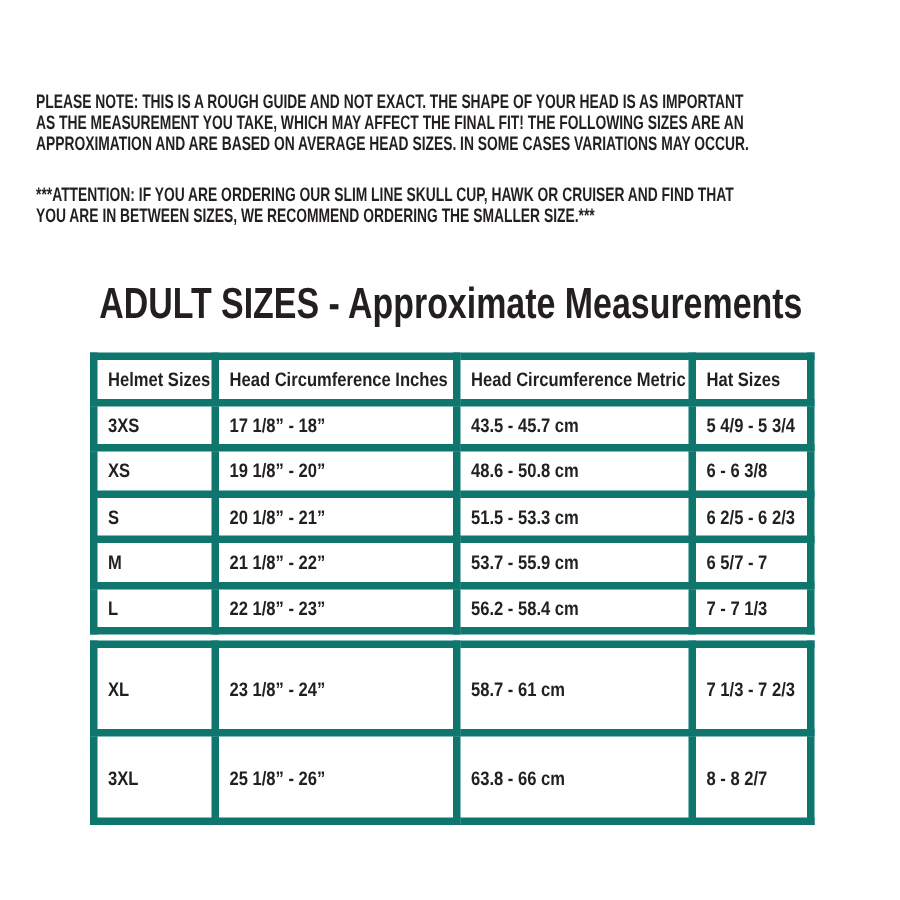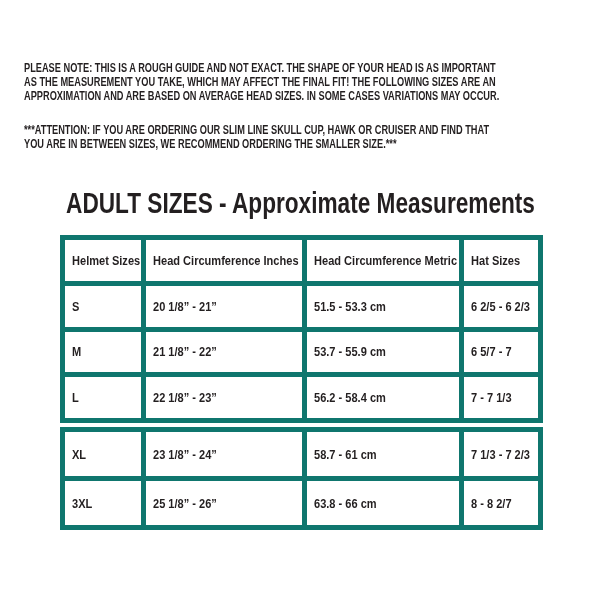"3XS" tr { html: none -> <tr> <td><span>3XS</span></td> <td><span>17 1/8” - 18”</span></td> <td><span>43.5 - 45.7 cm</span></td> <td><span>5 4/9 - 5 3/4</span></td> </tr> }
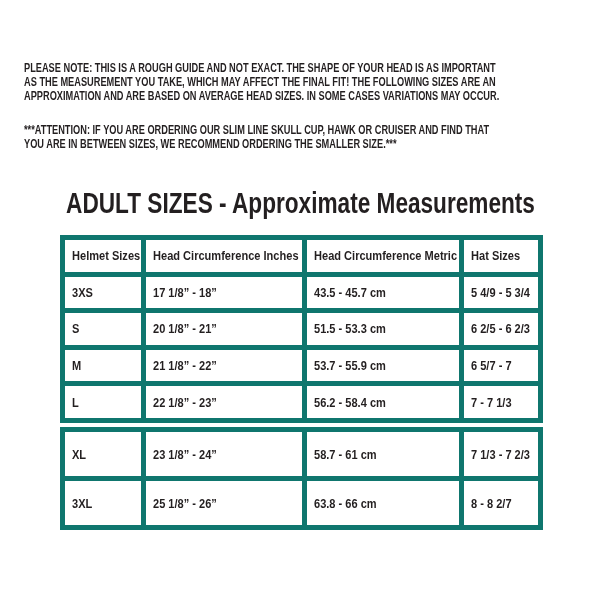"XS" tr { html: none -> <tr> <td><span>XS</span></td> <td><span>19 1/8” - 20”</span></td> <td><span>48.6 - 50.8 cm</span></td> <td><span>6 - 6 3/8</span></td> </tr> }
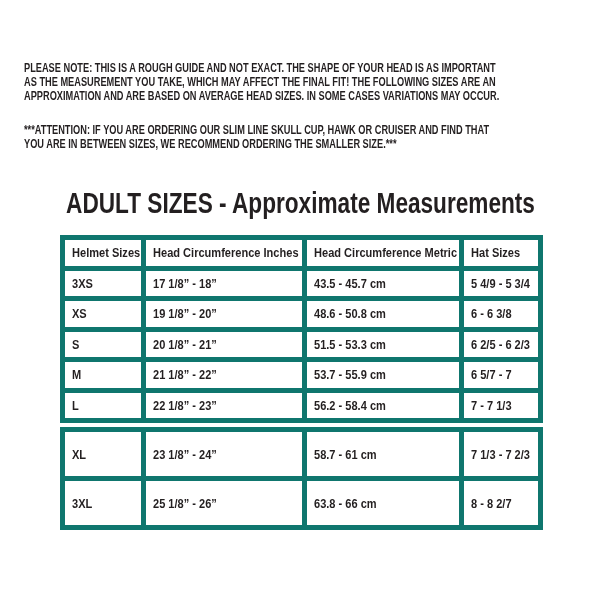"XL" table.tbl.lower { height: 103px -> 123px }
